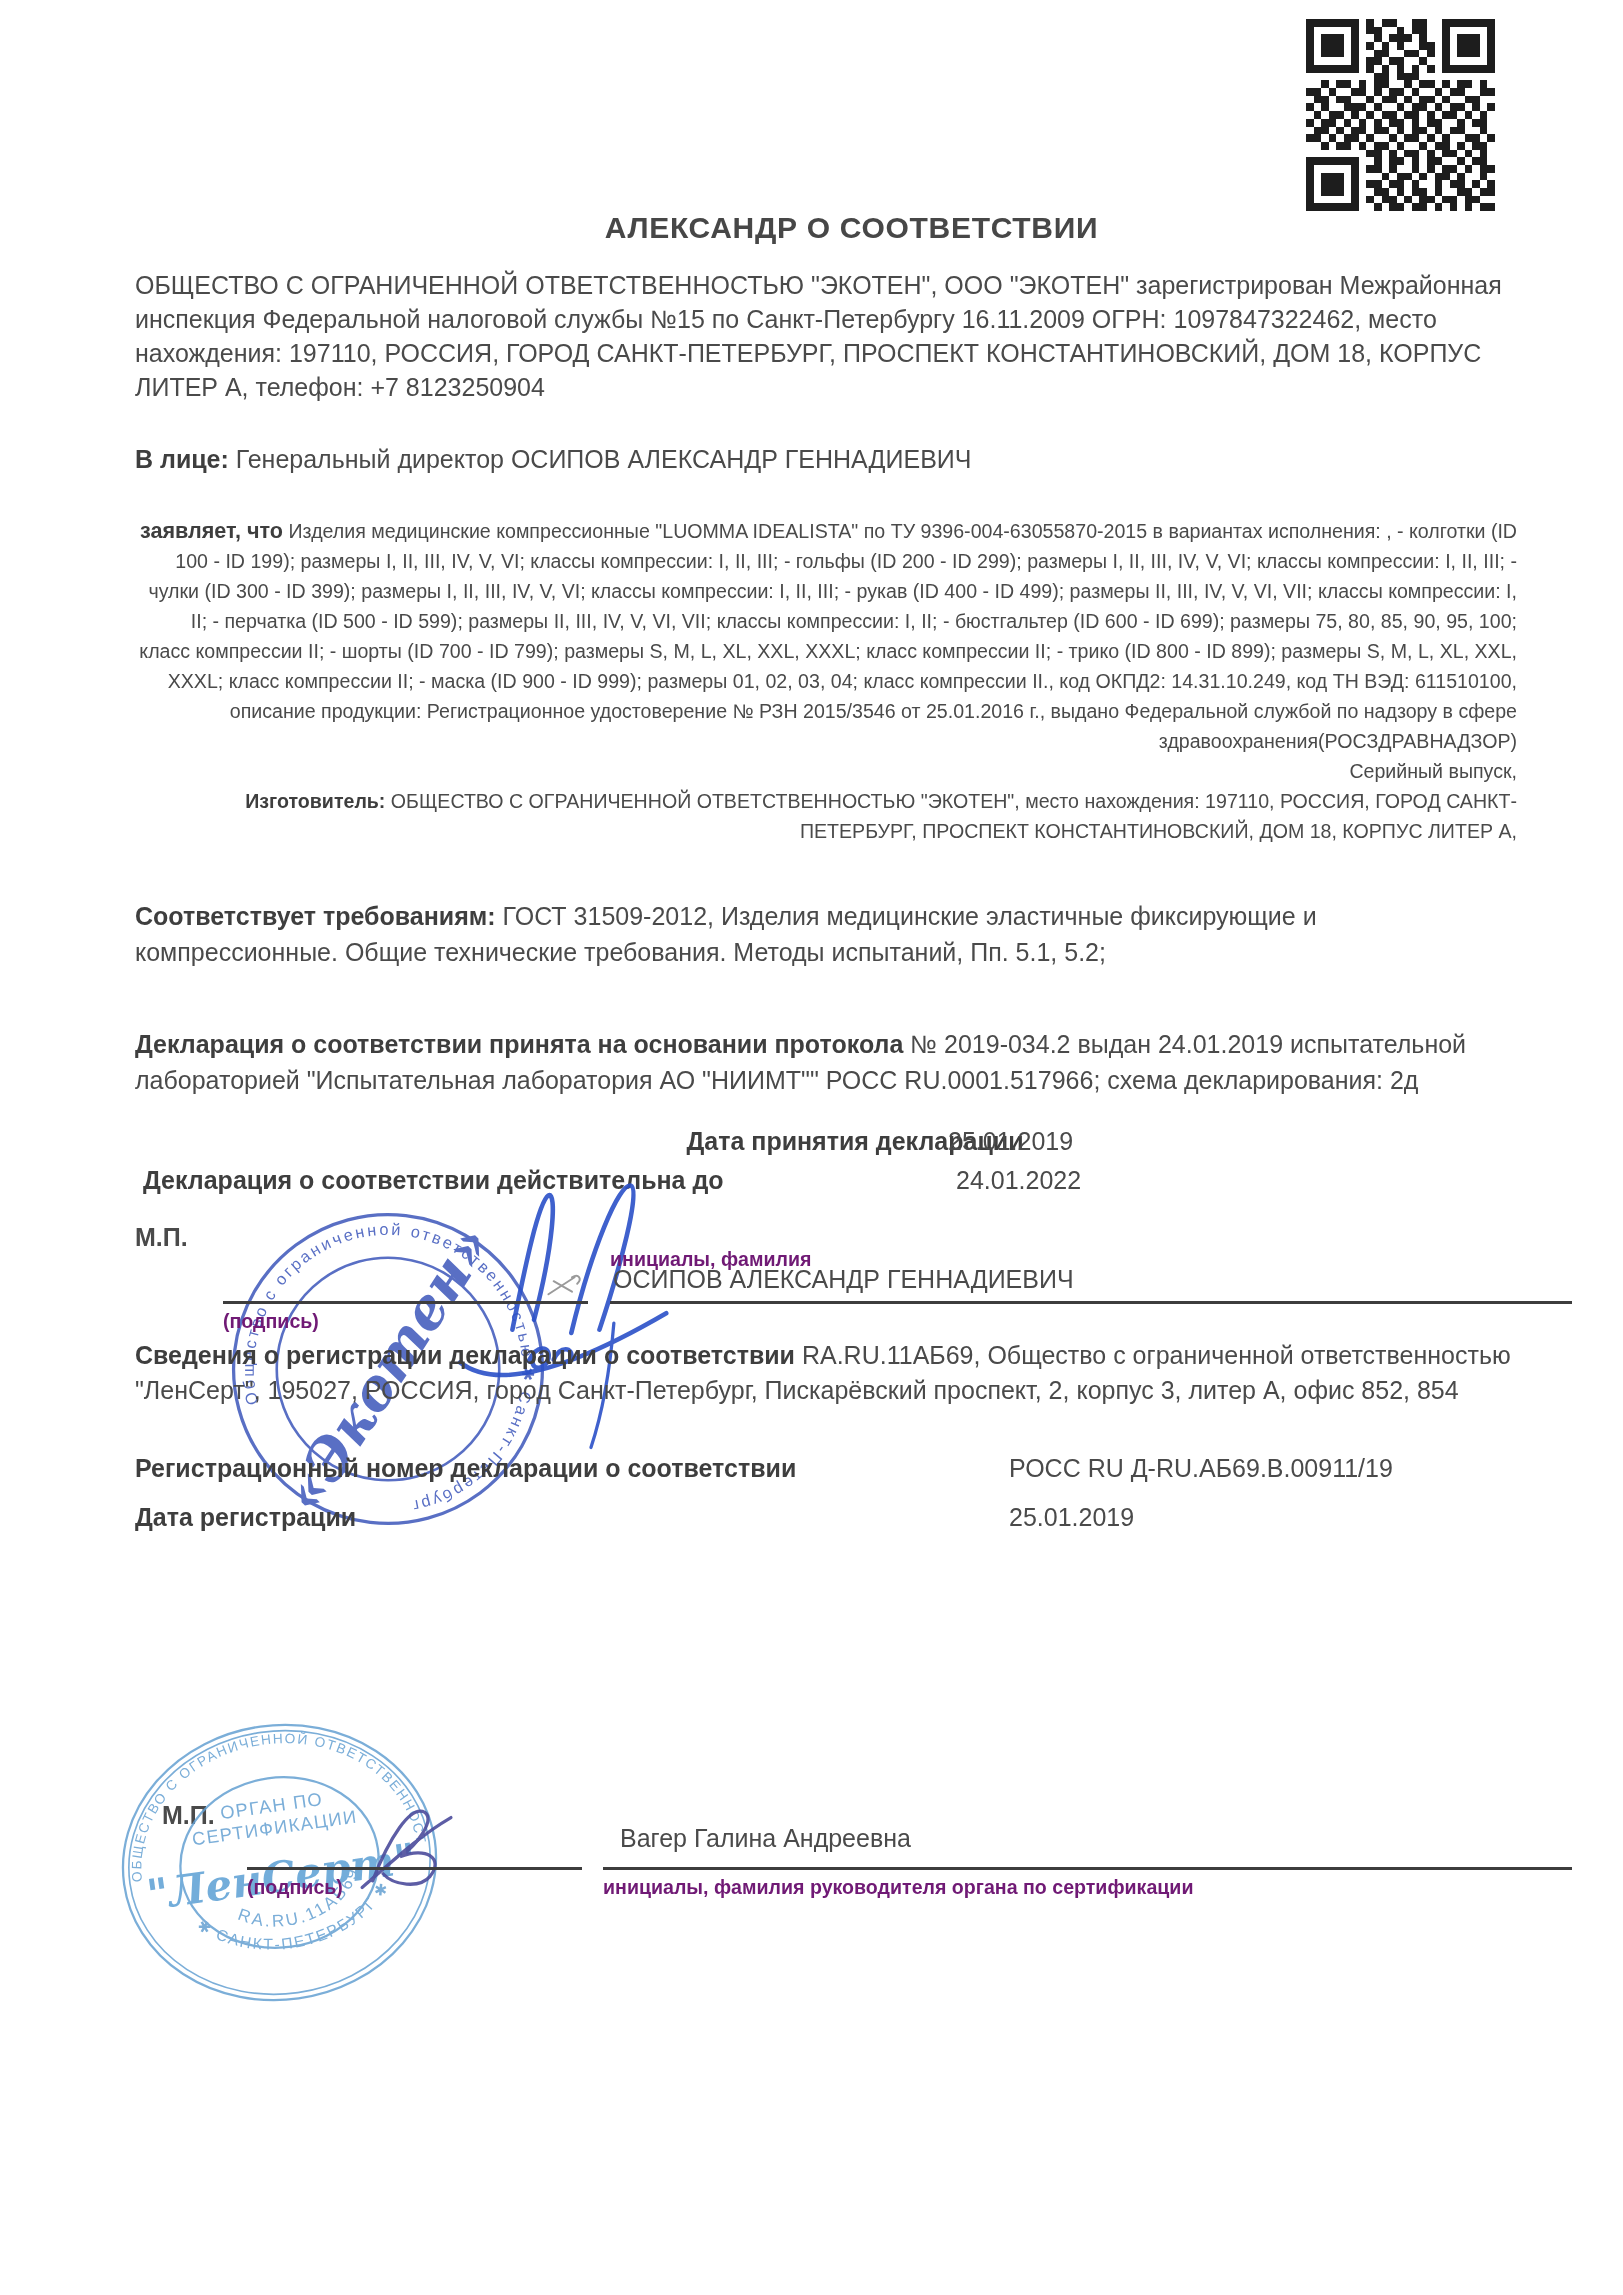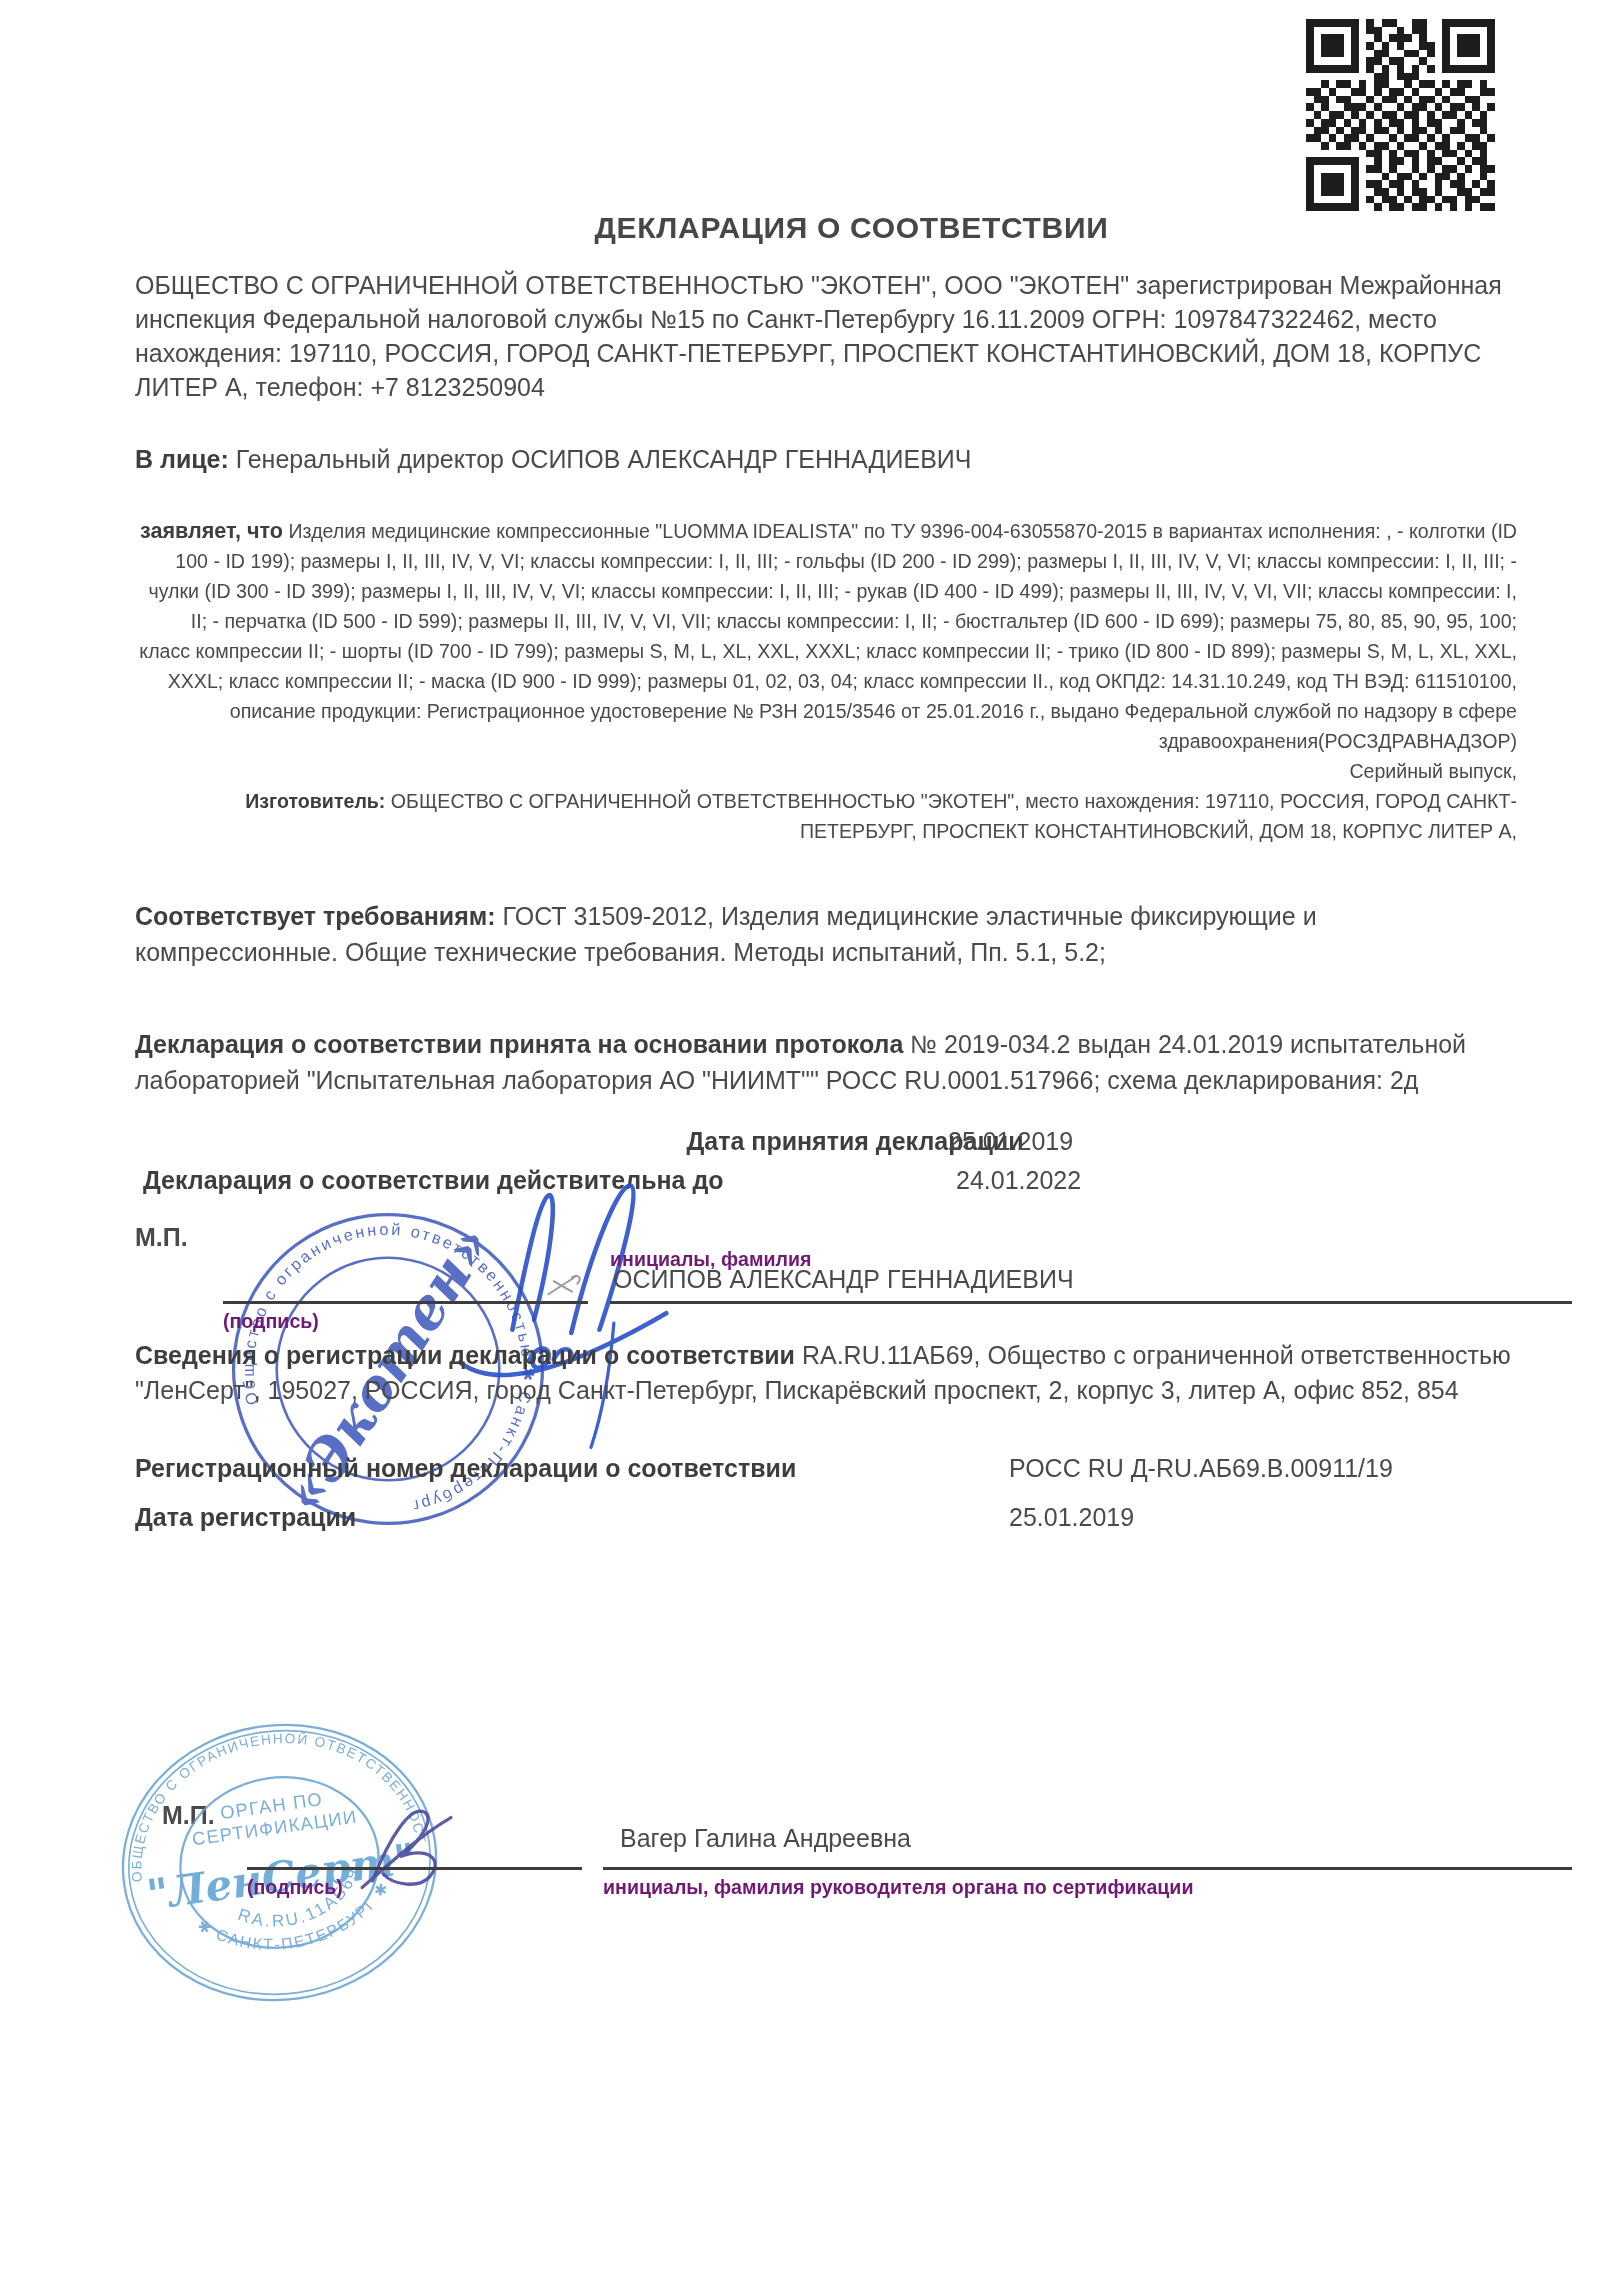"ДЕКЛАРАЦИЯ О СООТВЕТСТВИИ" div.abs { text: ДЕКЛАРАЦИЯ -> АЛЕКСАНДР }
